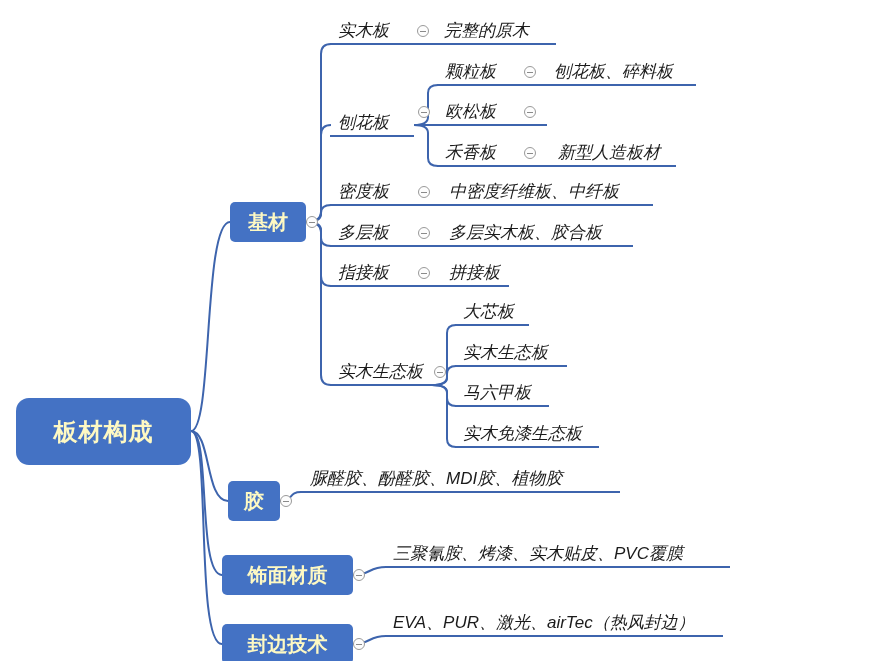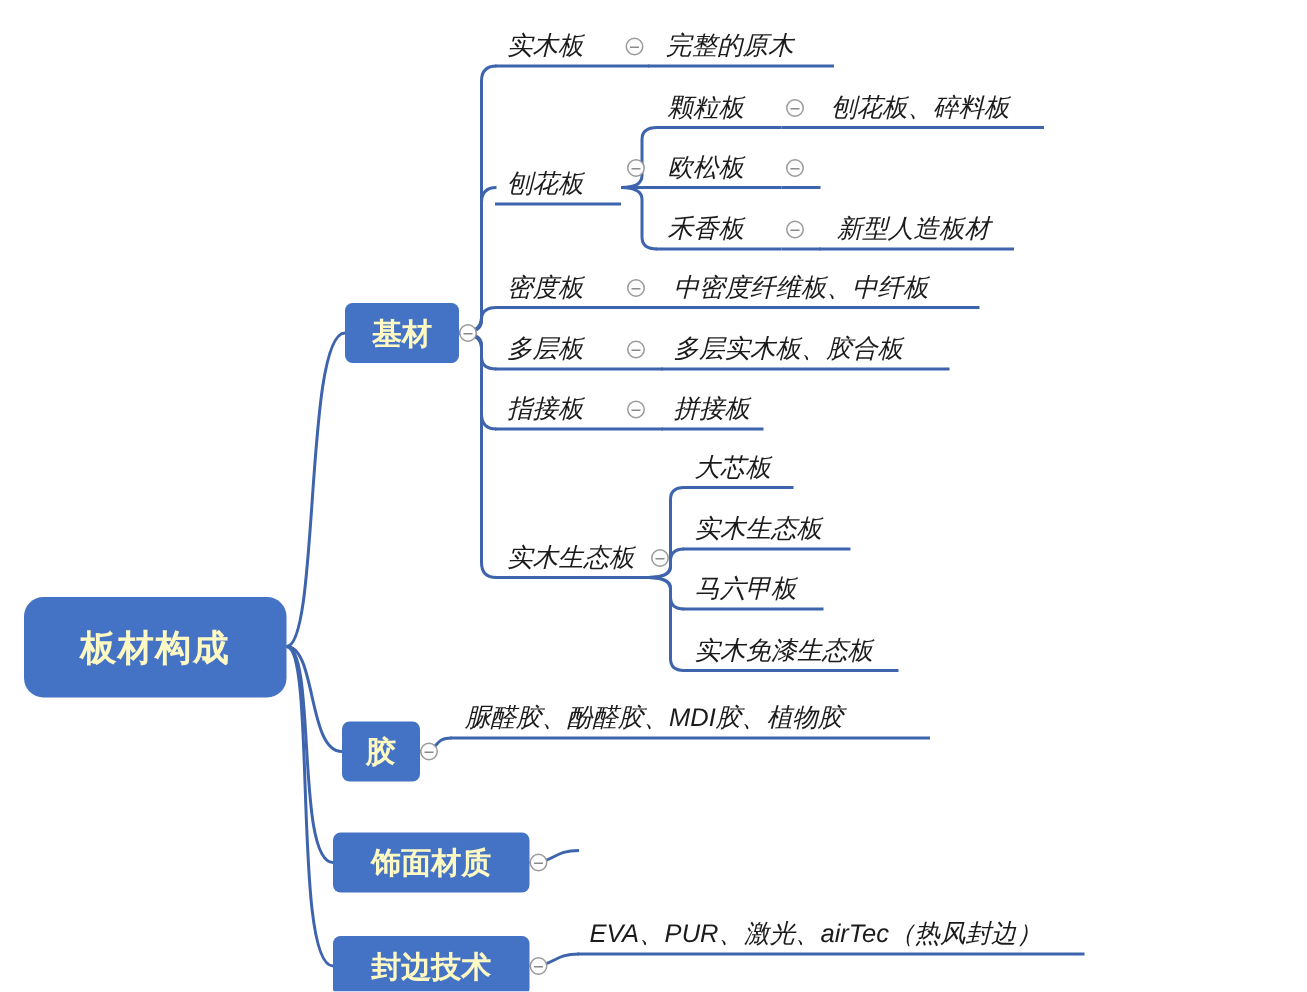"三聚氰胺、烤漆、实木贴皮、PVC覆膜" div.topic { html: none -> <div>三聚氰胺、烤漆、实木贴皮、PVC覆膜</div> }
